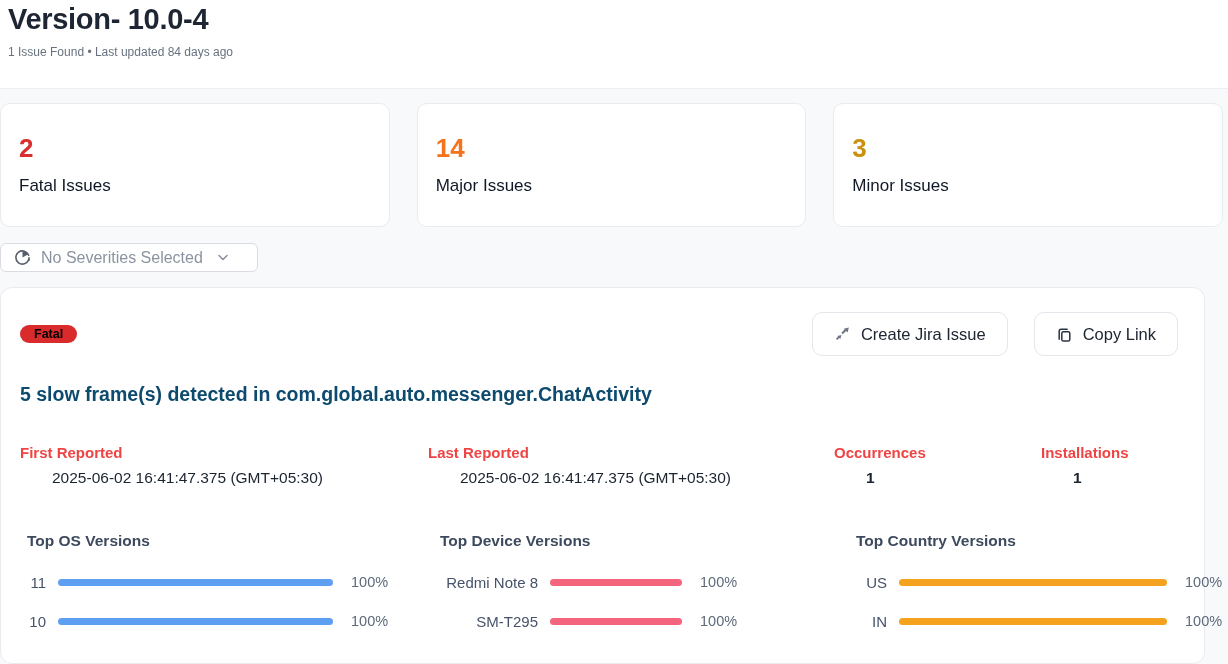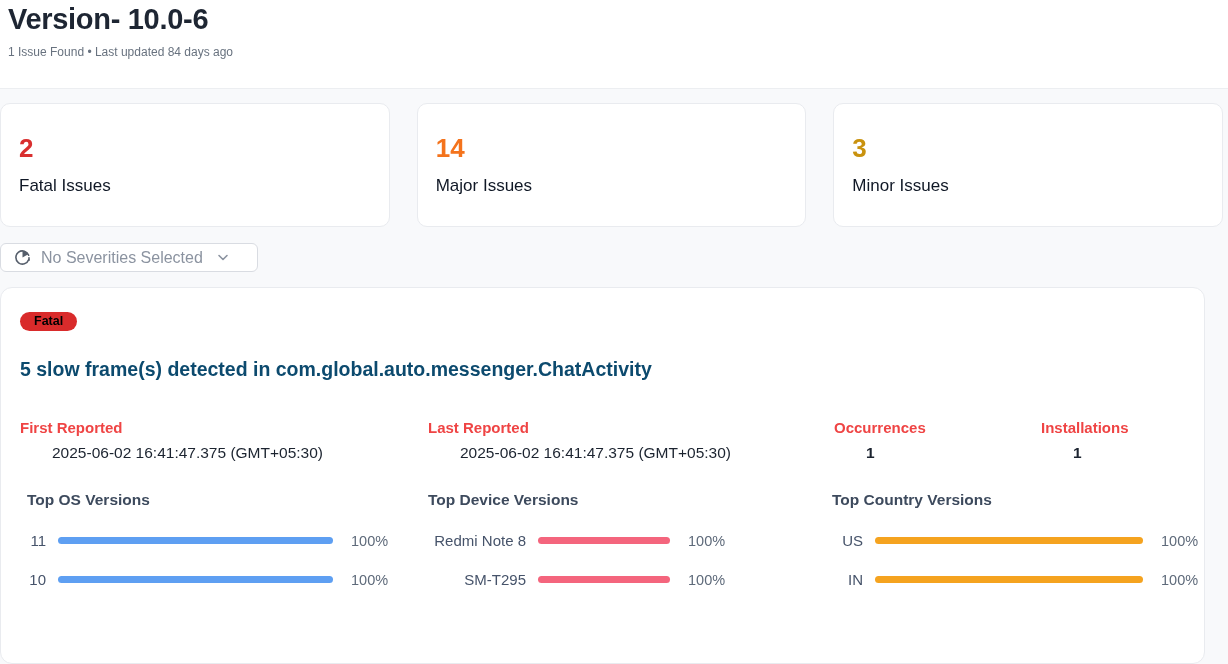"Version- 10.0-6" h1.page-title { text: 10.0-6 -> 10.0-4 }
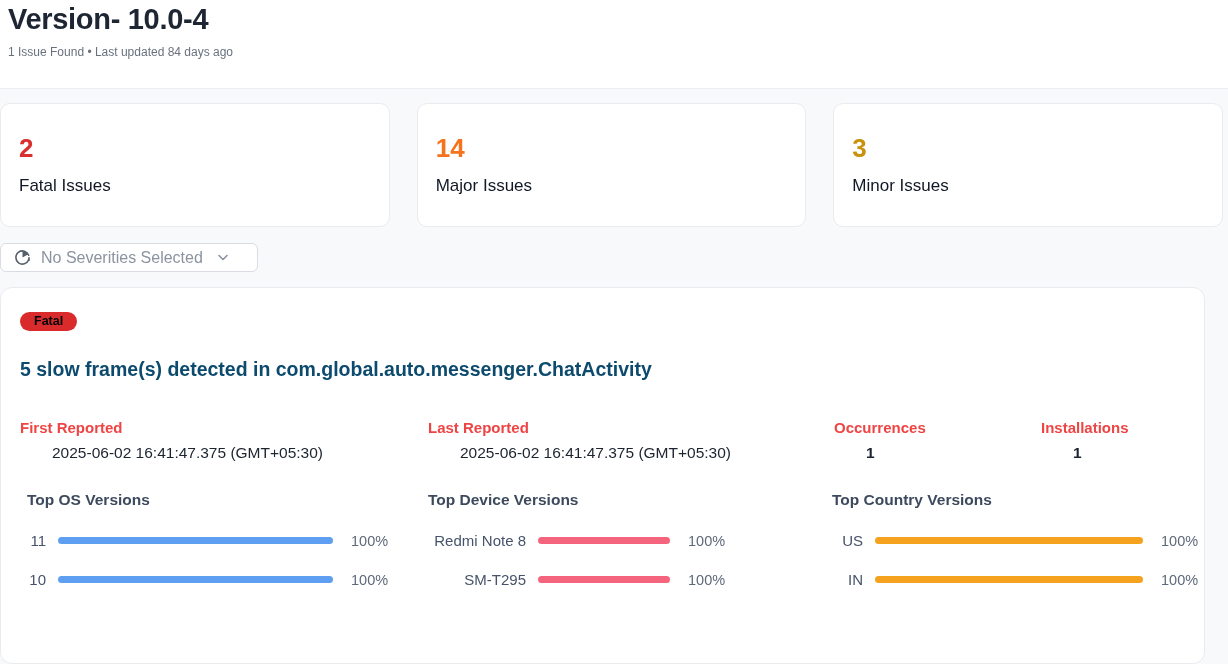"Create Jira Issue" div.actions { html: none -> <div> <button> <svg> <path></path> <path></path> </svg> <span>Create Jira Issue</span> </button> <button> <svg> <rect></rect> <path></path> </svg> <span>Copy Link</span> </button> </div> }
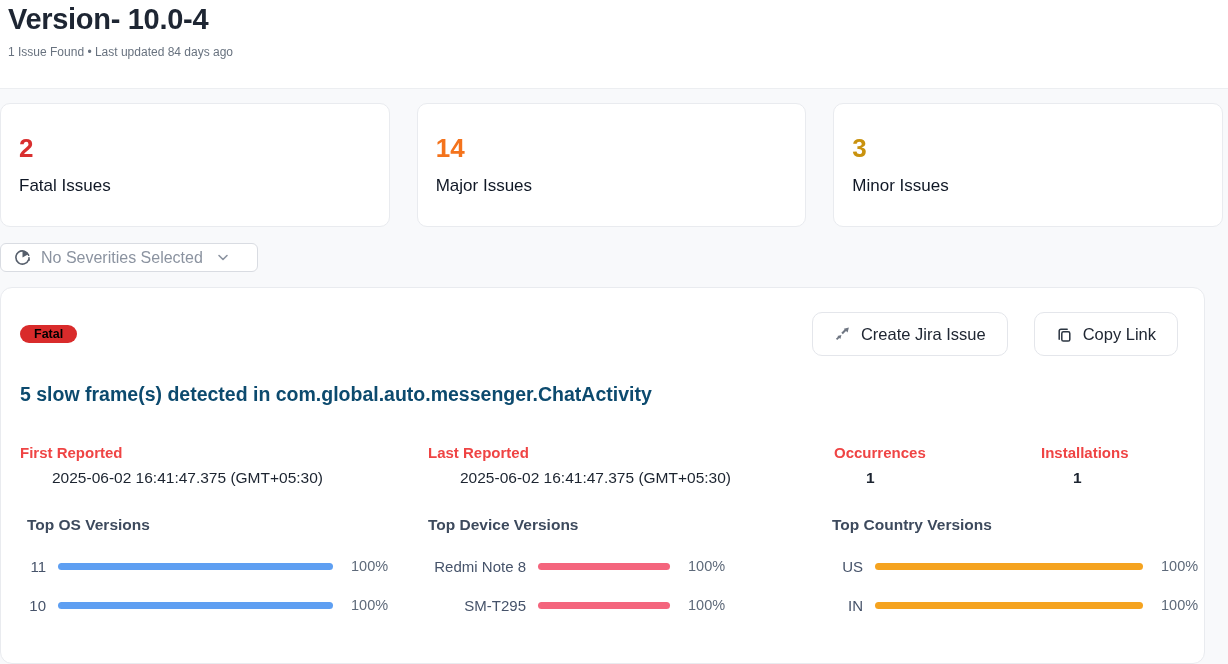"Top OS Versions" .charts-grid { gap: none -> 12px; margin-top: 29px -> 45px }
